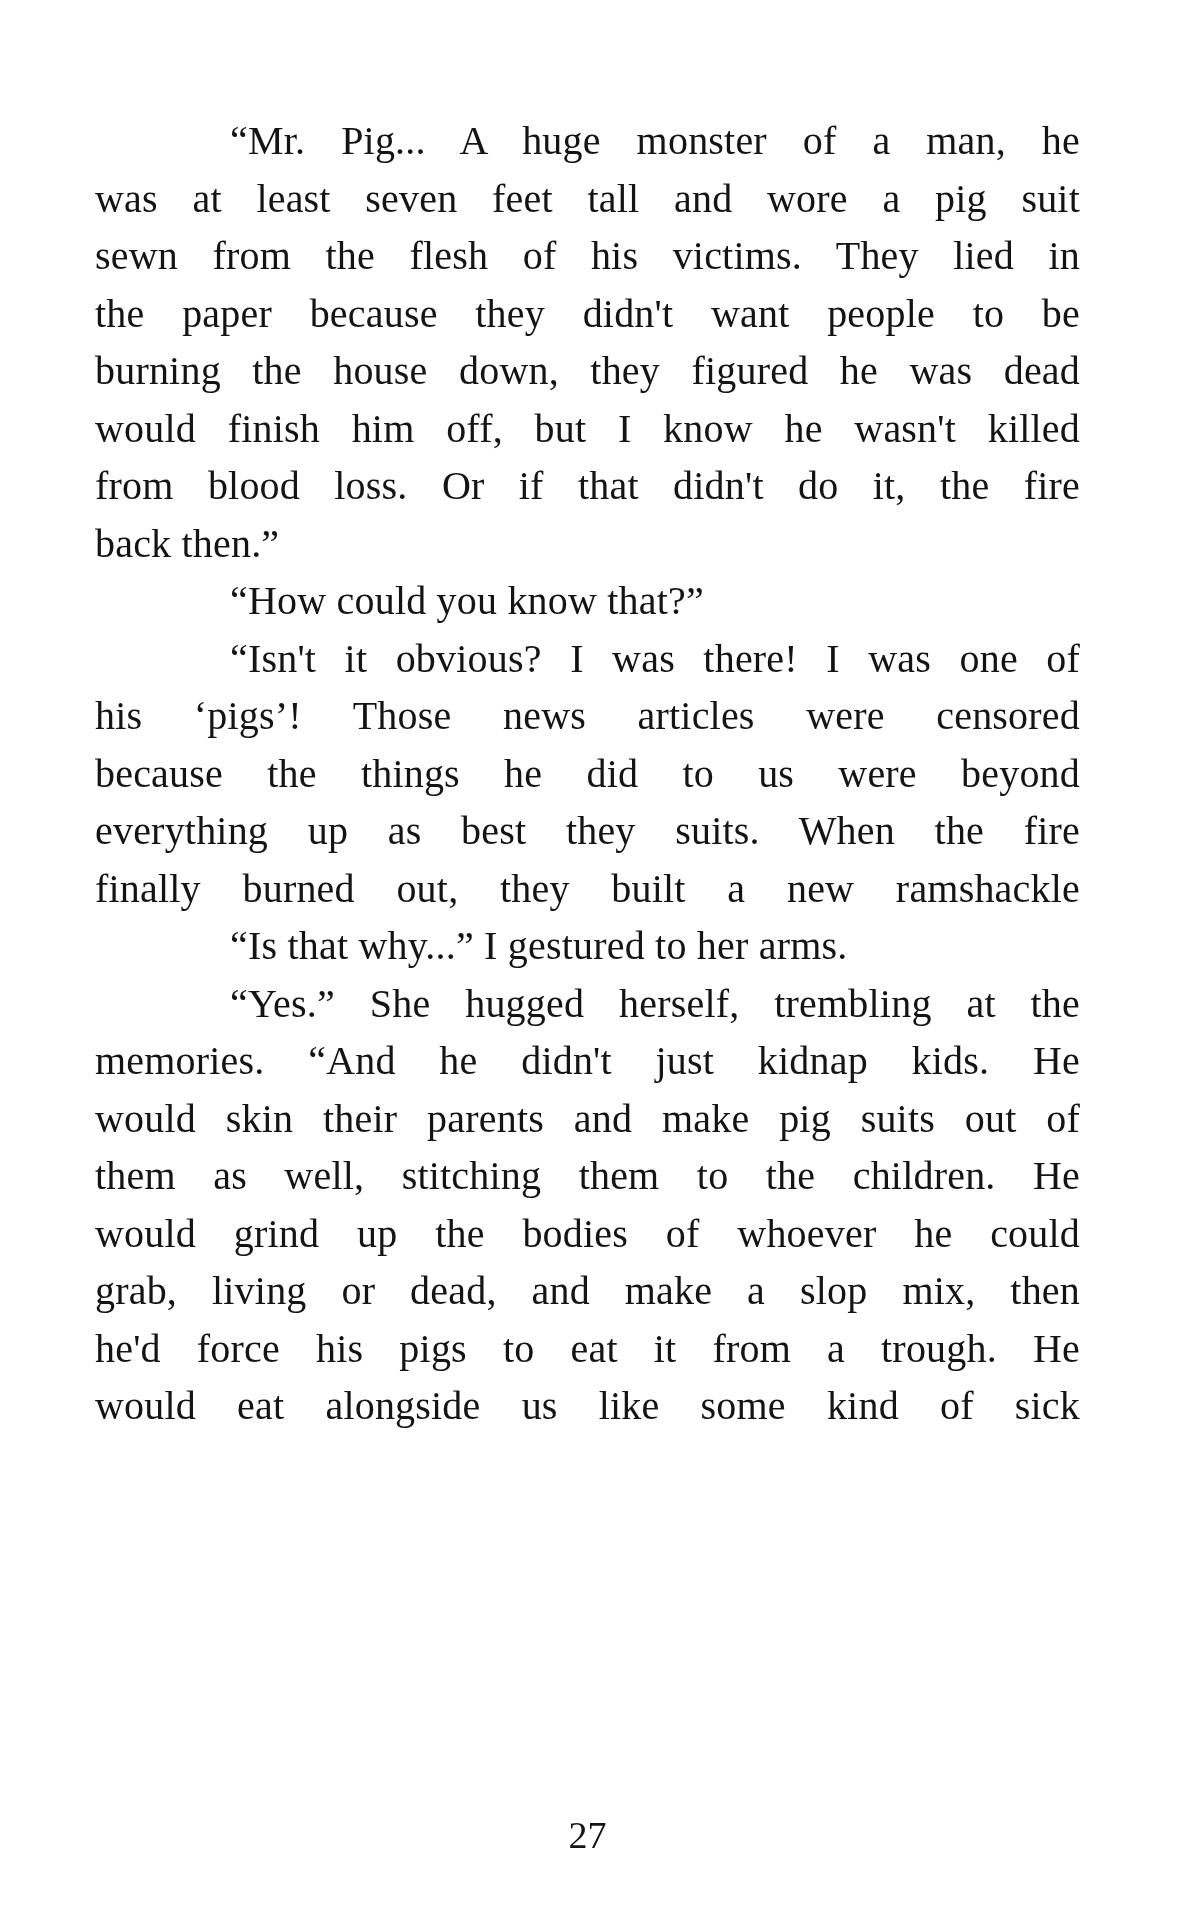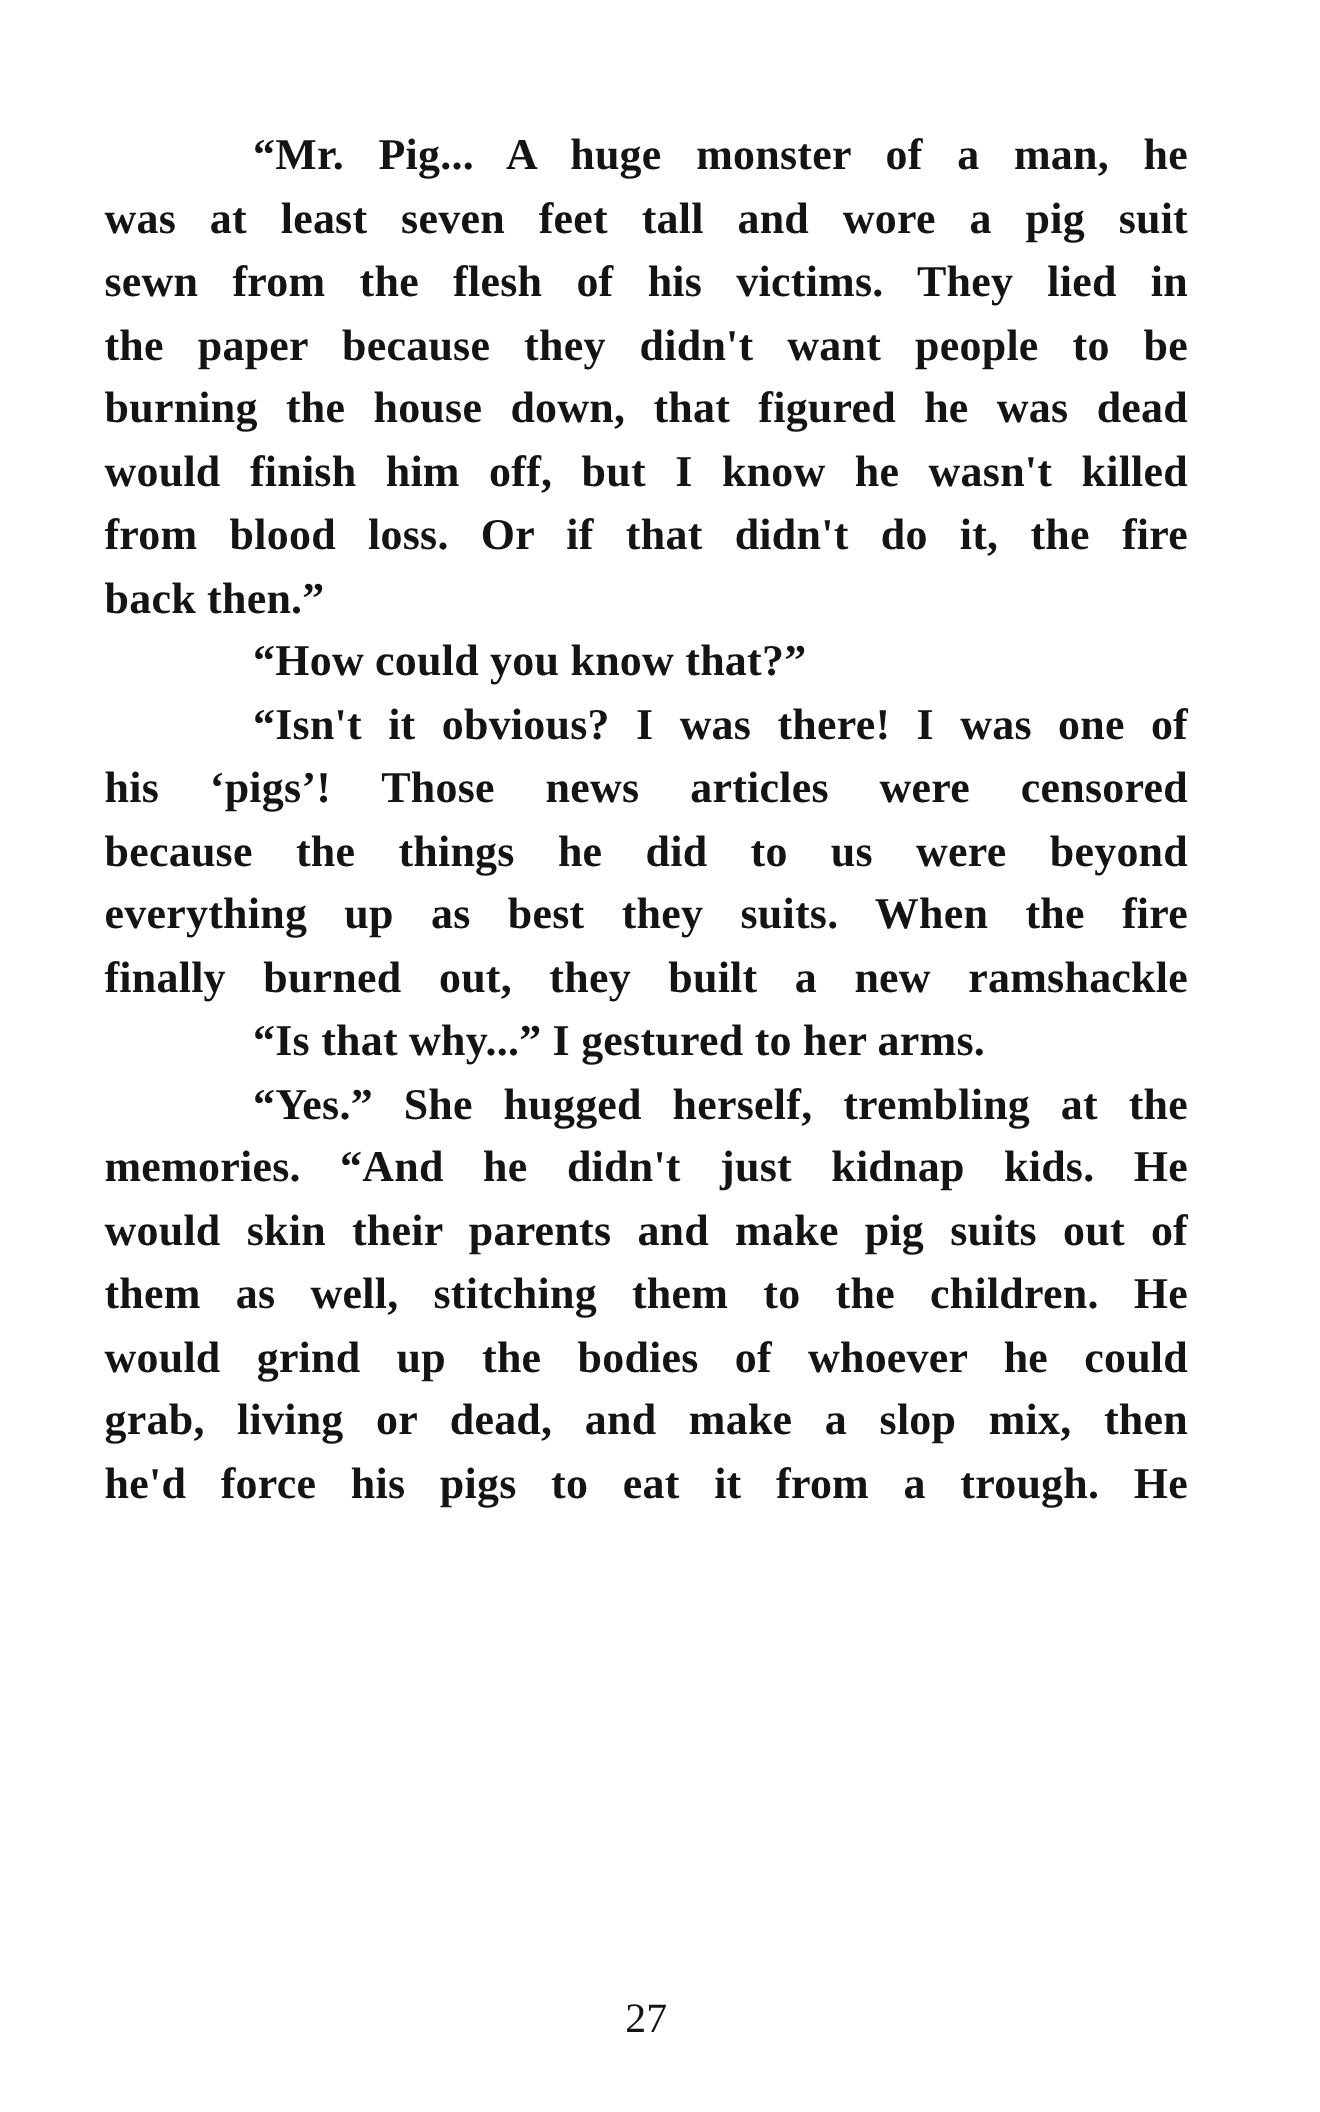"“Mr. Pig... A huge monster" .paragraph { font-weight: bold -> none }
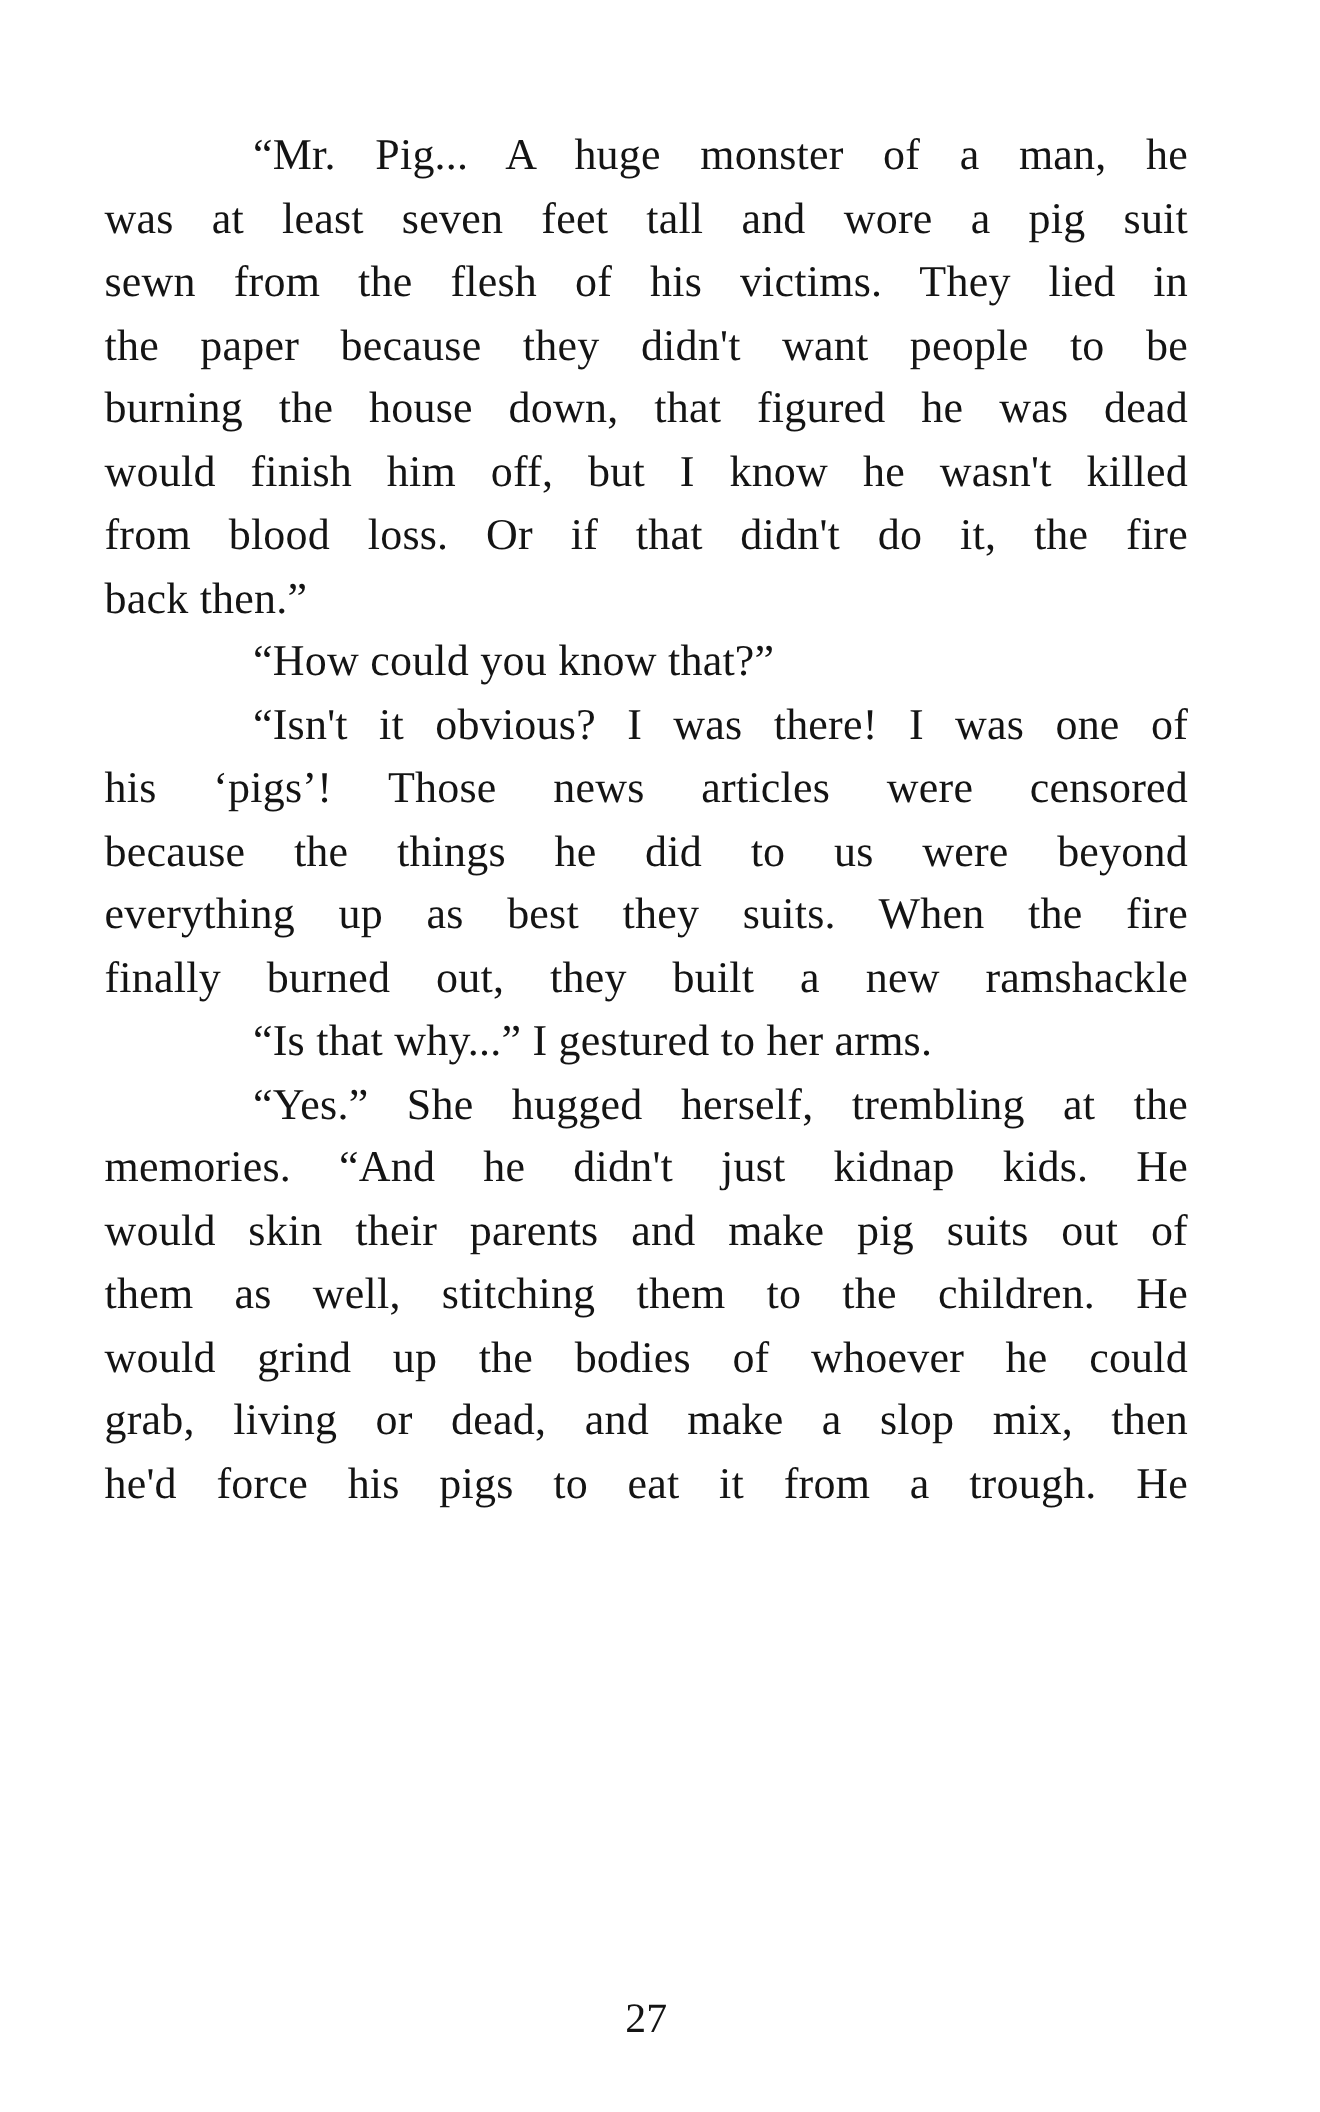"burning the house down, that" div.line { text: that -> they }
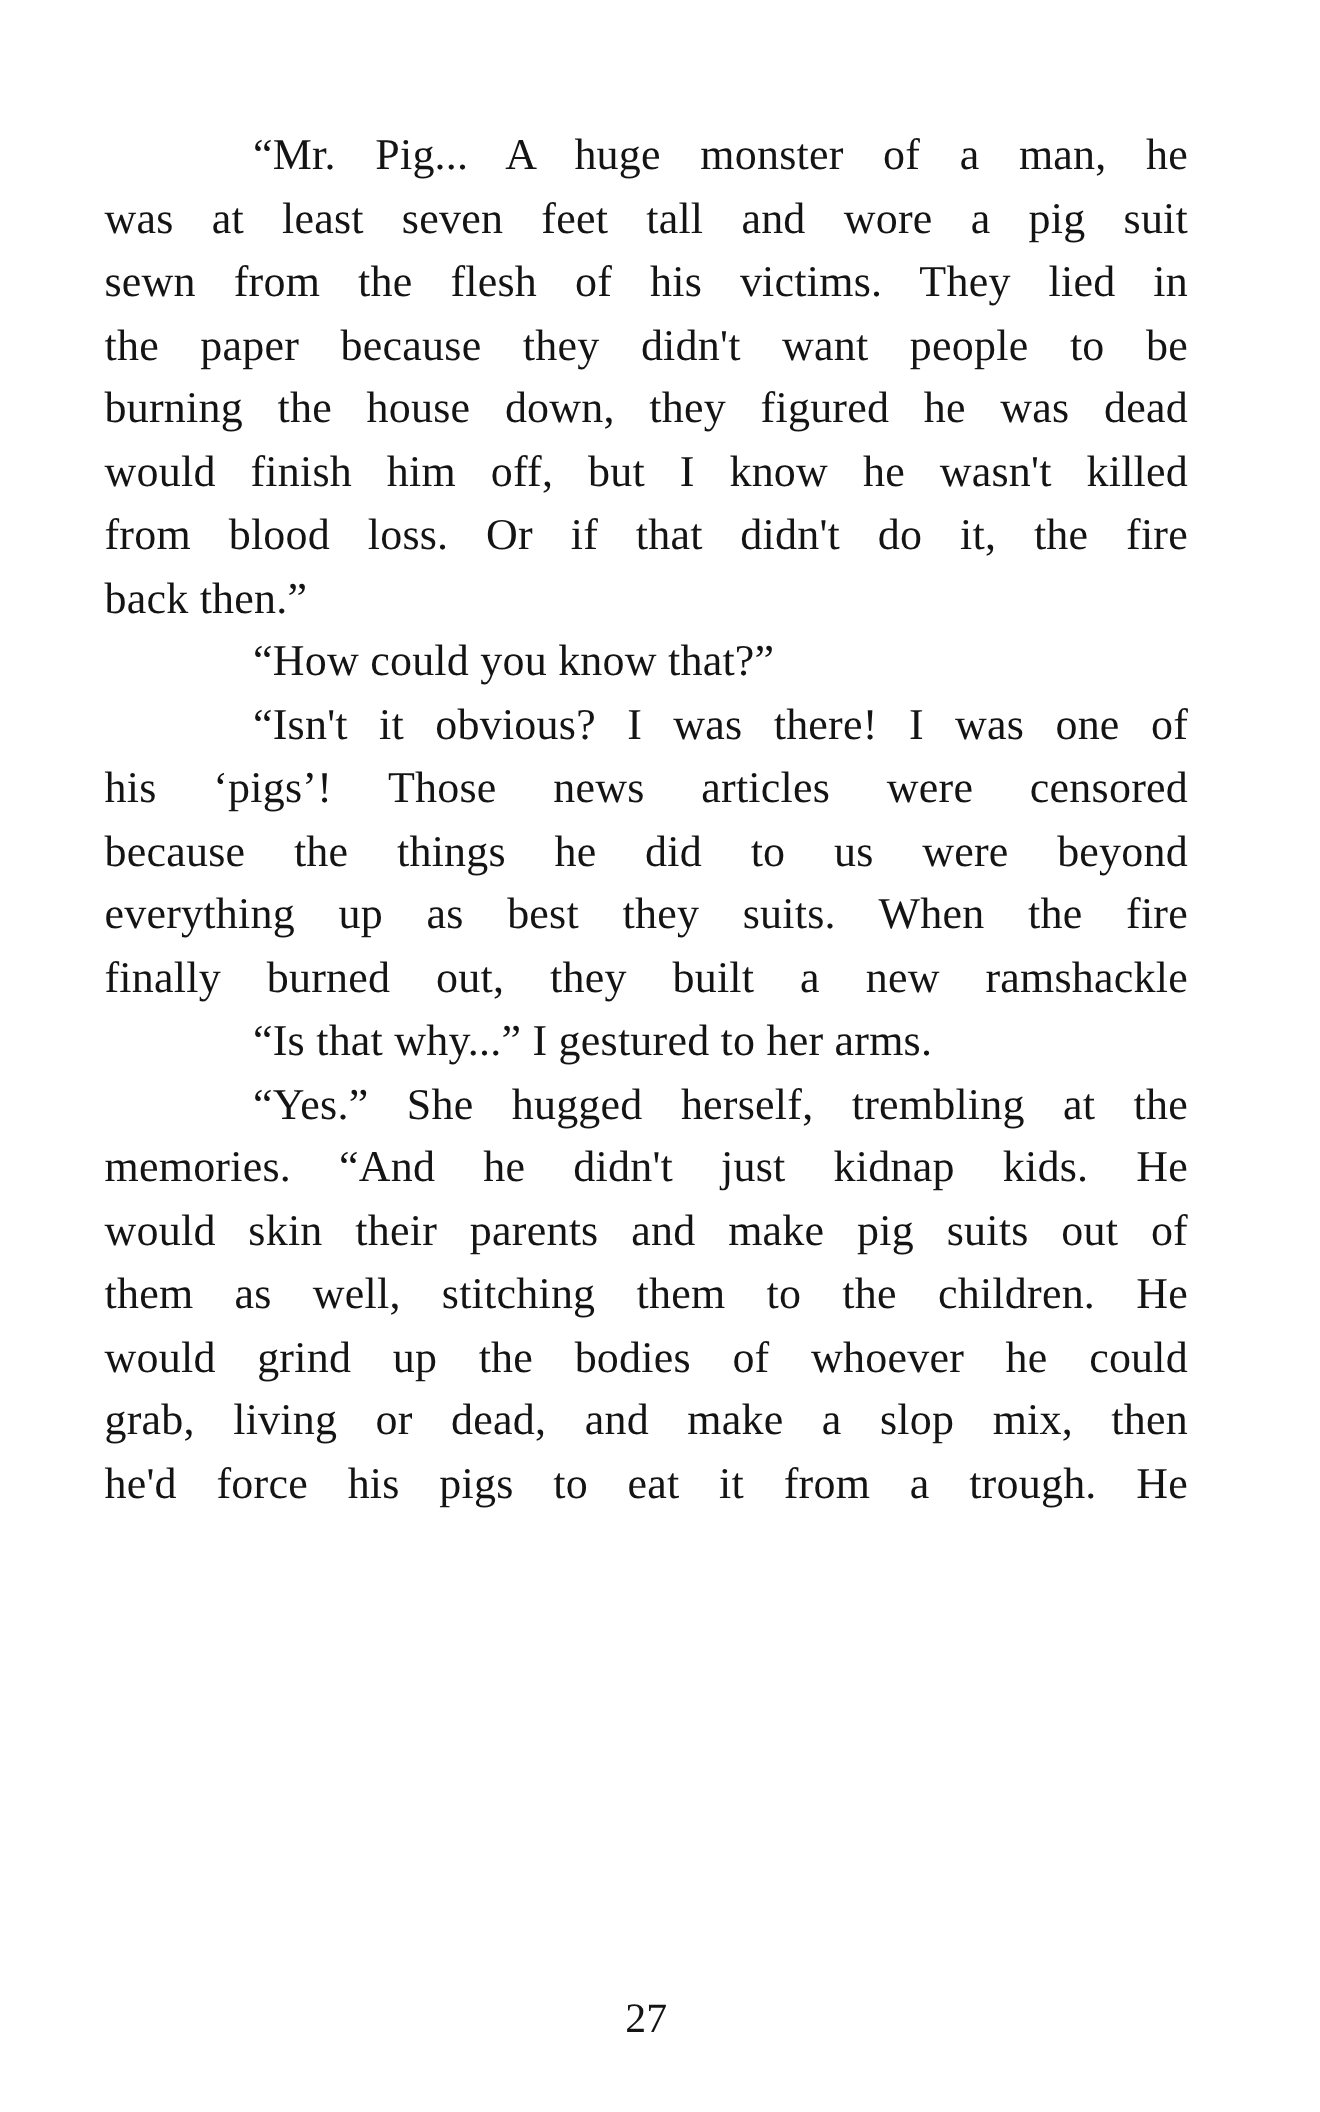"would eat alongside us like" div.line { html: none -> <div>would eat alongside us like some kind of sick</div> }
